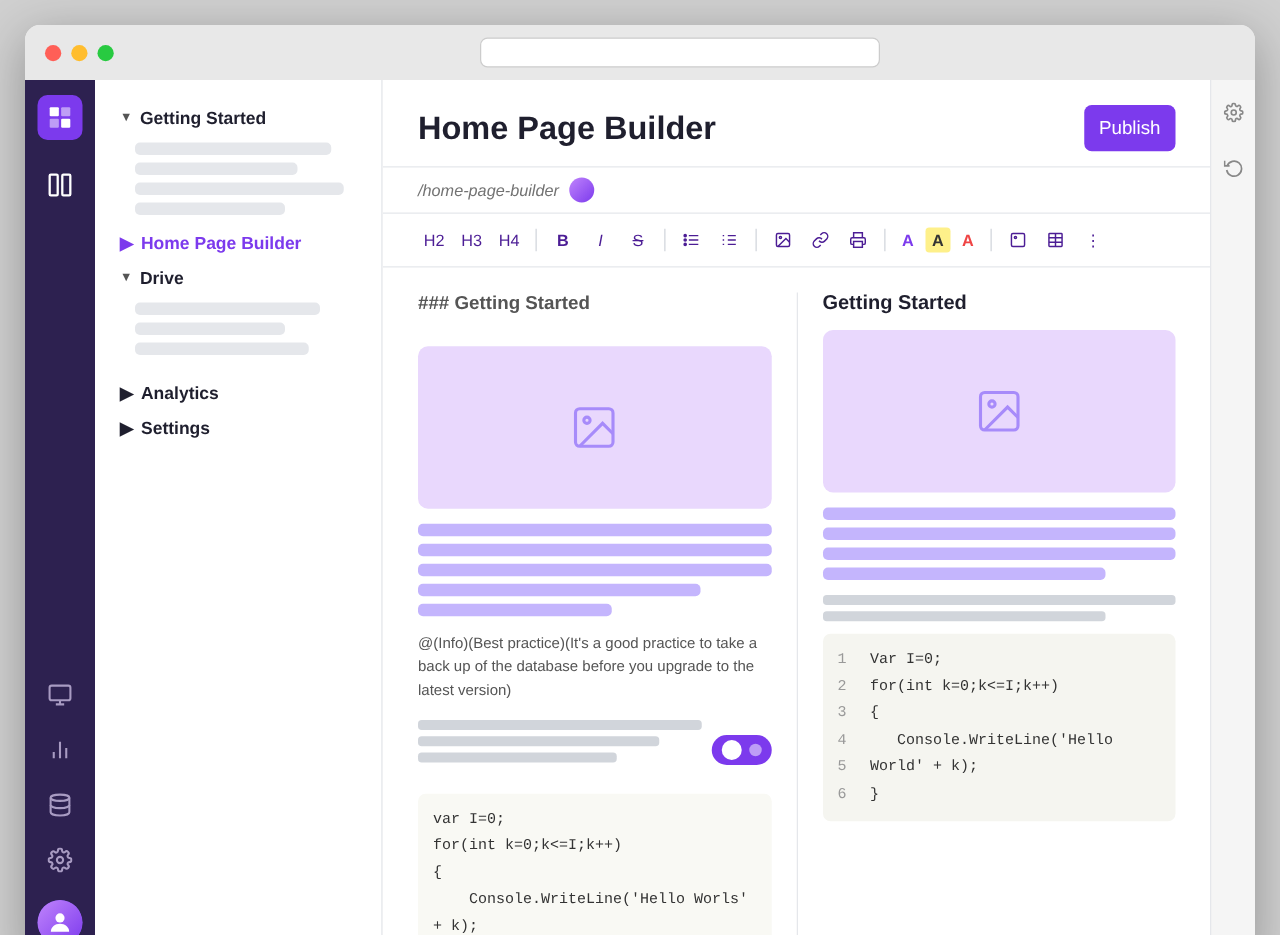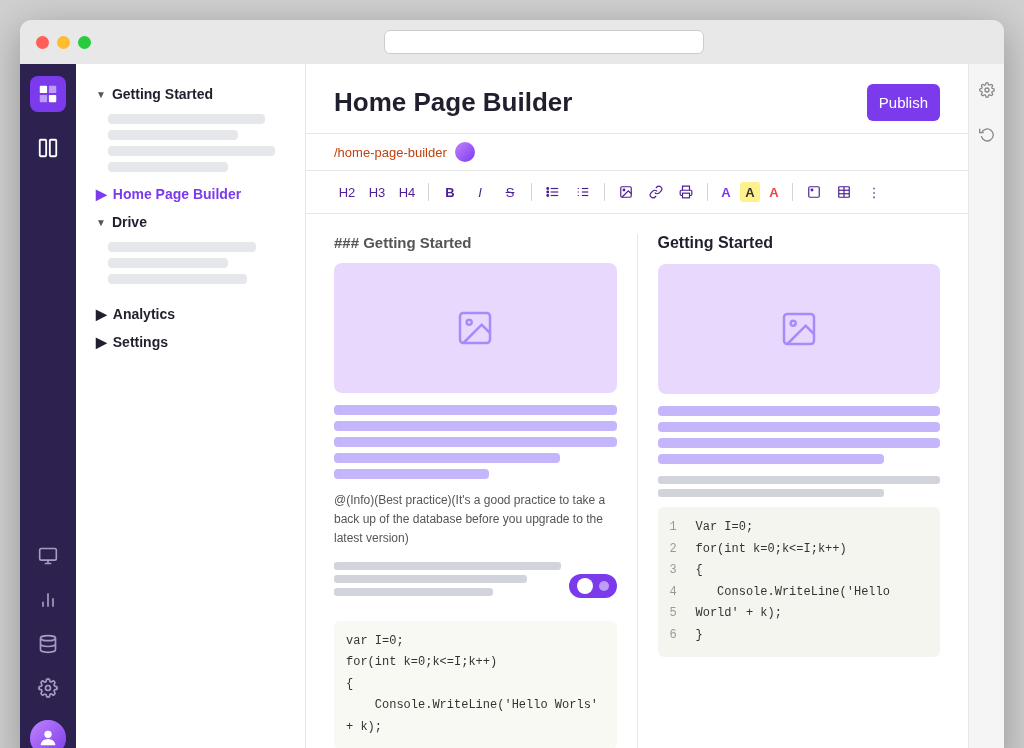"/home-page-builder" .url-bar { color: #c2410c -> #737373; font-style: none -> italic }
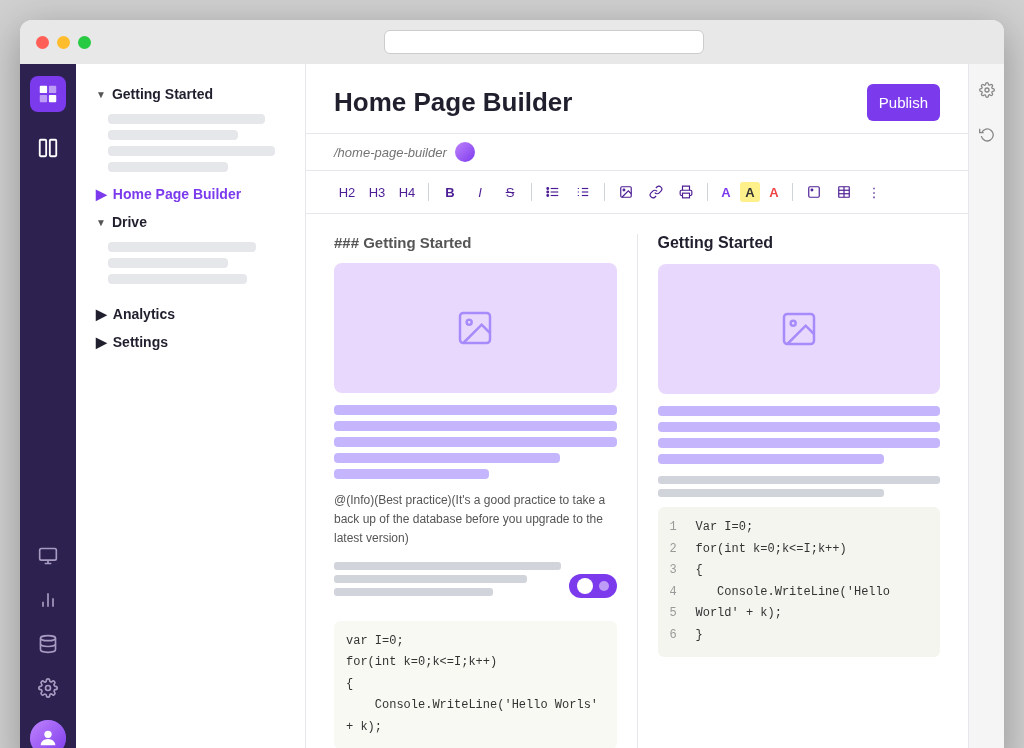"### Getting Started" .section-heading-hash { margin-bottom: 12px -> 26px }
